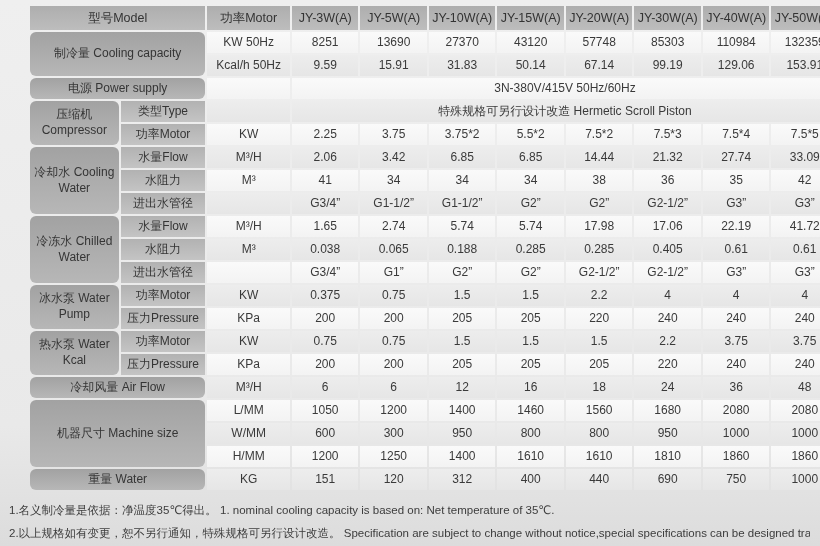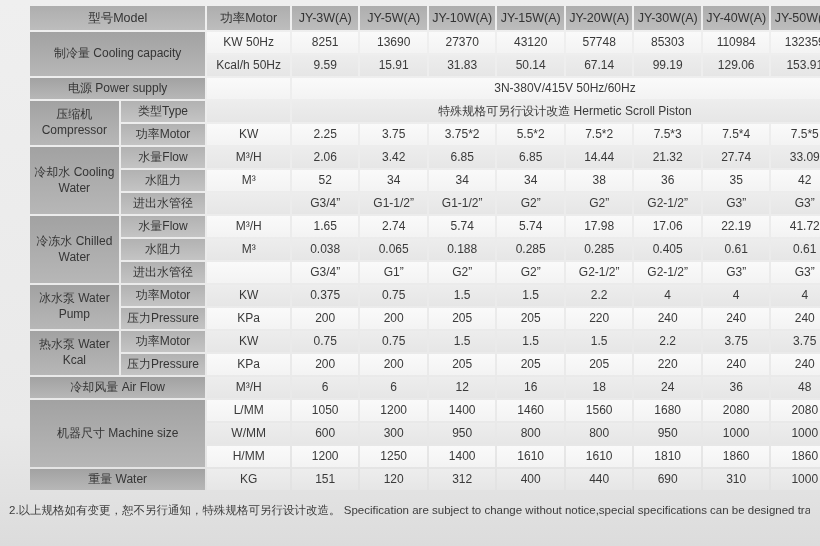"制冷量 Cooling capacity" td.cat { border-radius: none -> 6px }
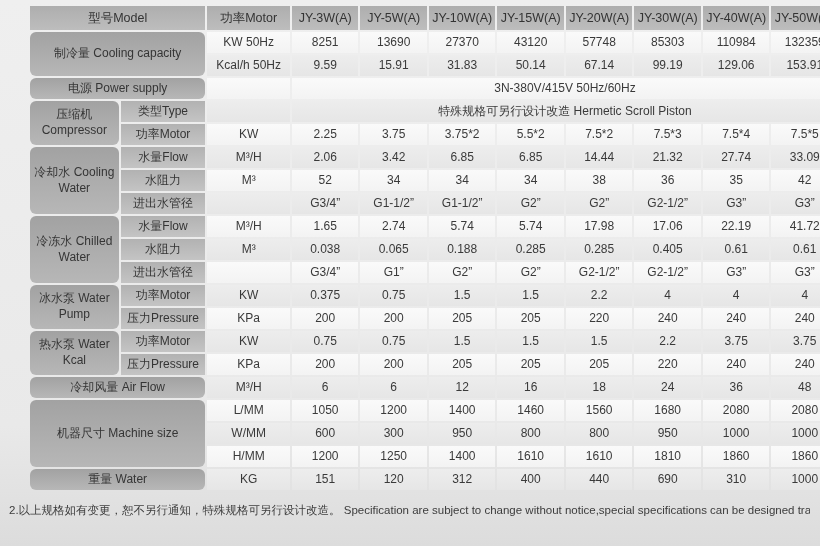"52" td.lt { text: 52 -> 41 }
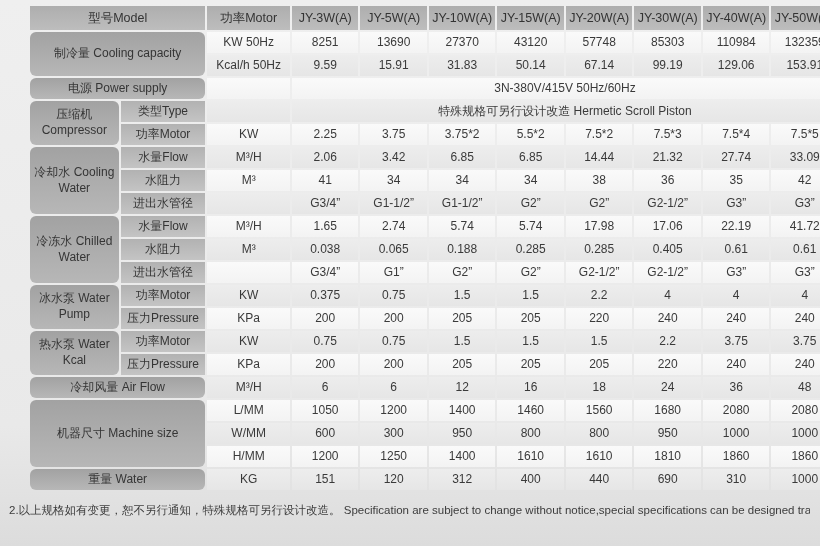"310" td.dk { text: 310 -> 750 }
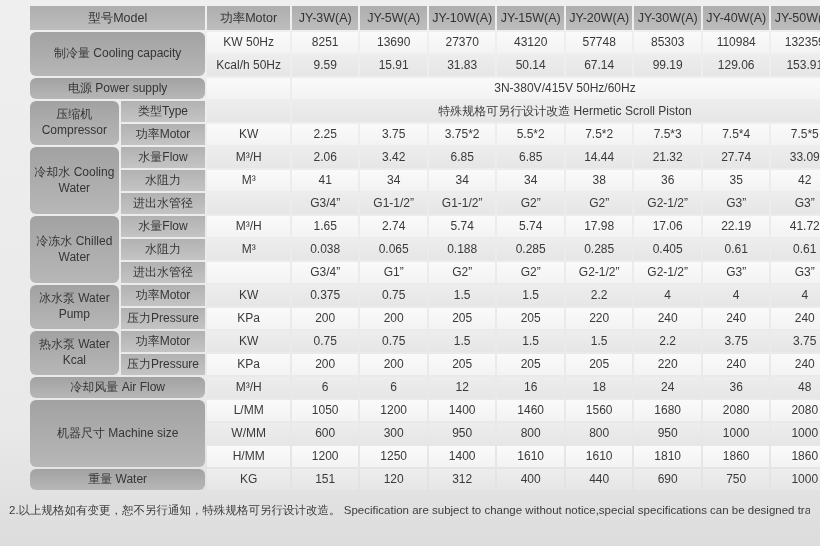"1.名义制冷量是依据：净温度35℃得出。 1. nominal cooling" div { html: none -> <div>1.名义制冷量是依据：净温度35℃得出。 1. nominal cooling capacity is based on: Net temperature of 35℃.</div> }
